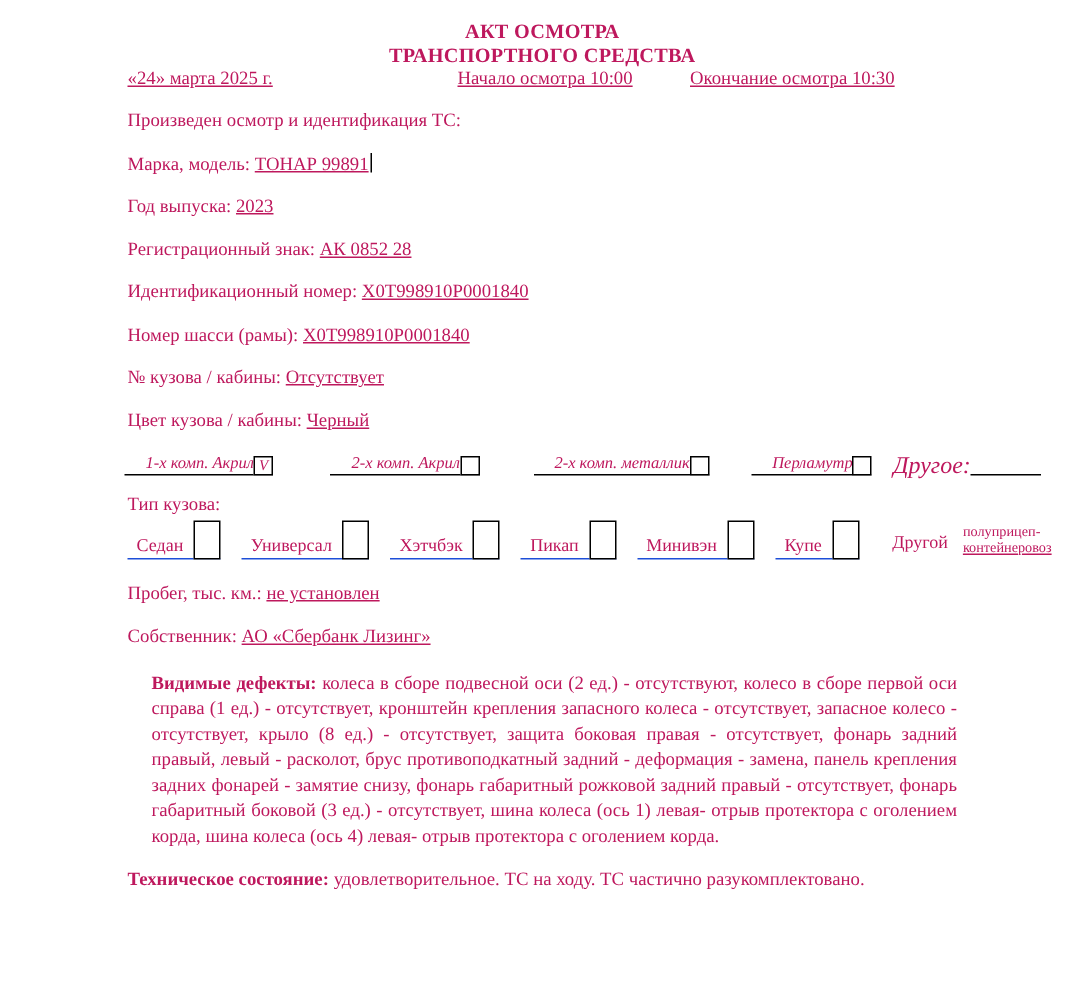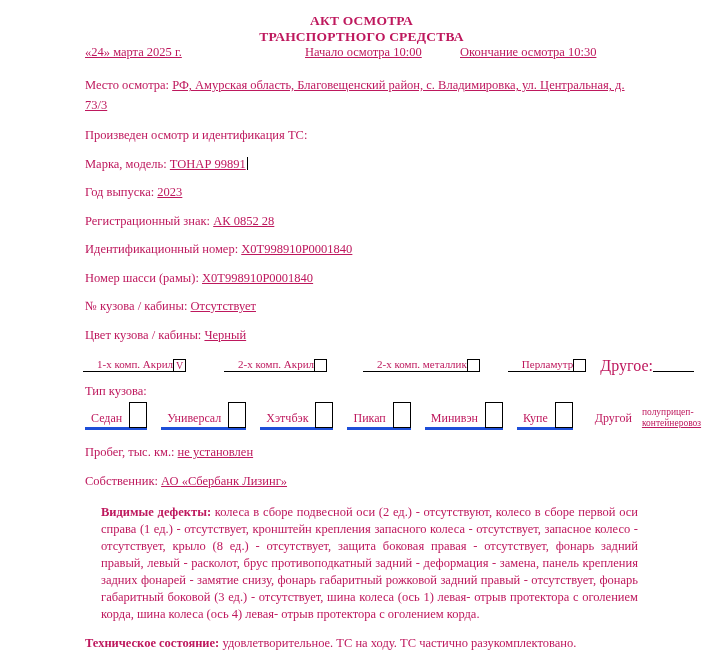"Место осмотра: РФ, Амурская область," p.row { html: <p> <span>Место осмотра:</span> <span>РФ, Амурская область, Благовещенский район, с. Владимировка, ул. Центральная, д. 73/3</span> </p> -> none }
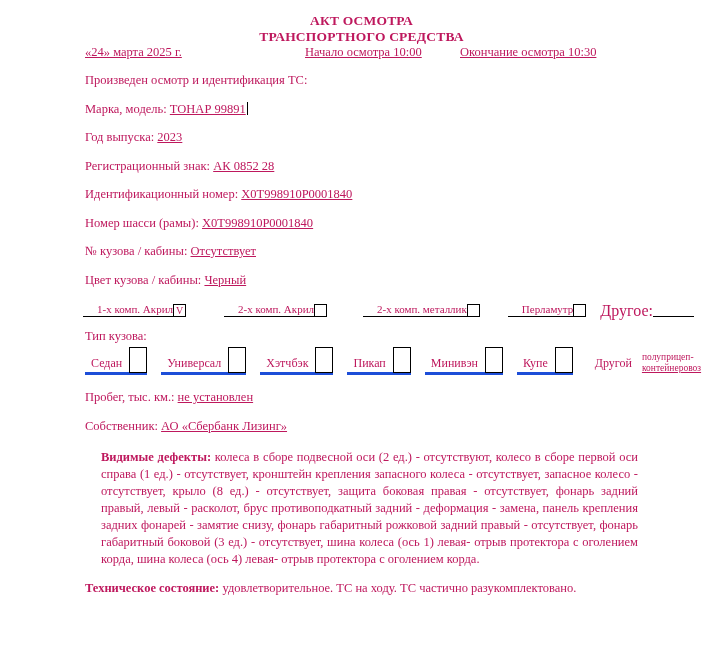"1-х комп. Акрил" .paintrow { font-style: none -> italic }
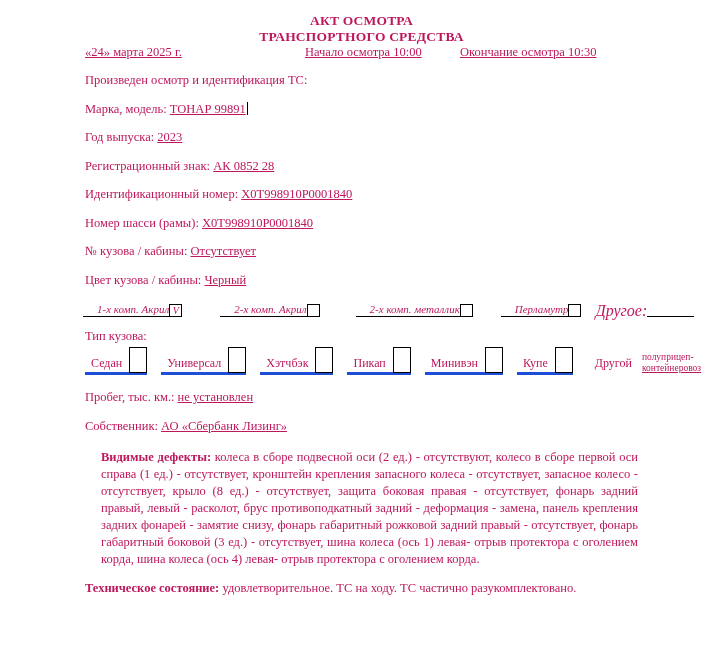"Седан" .bt-item { border-bottom: 3px solid #1d4ed8 -> 1px solid #1d4ed8 }
